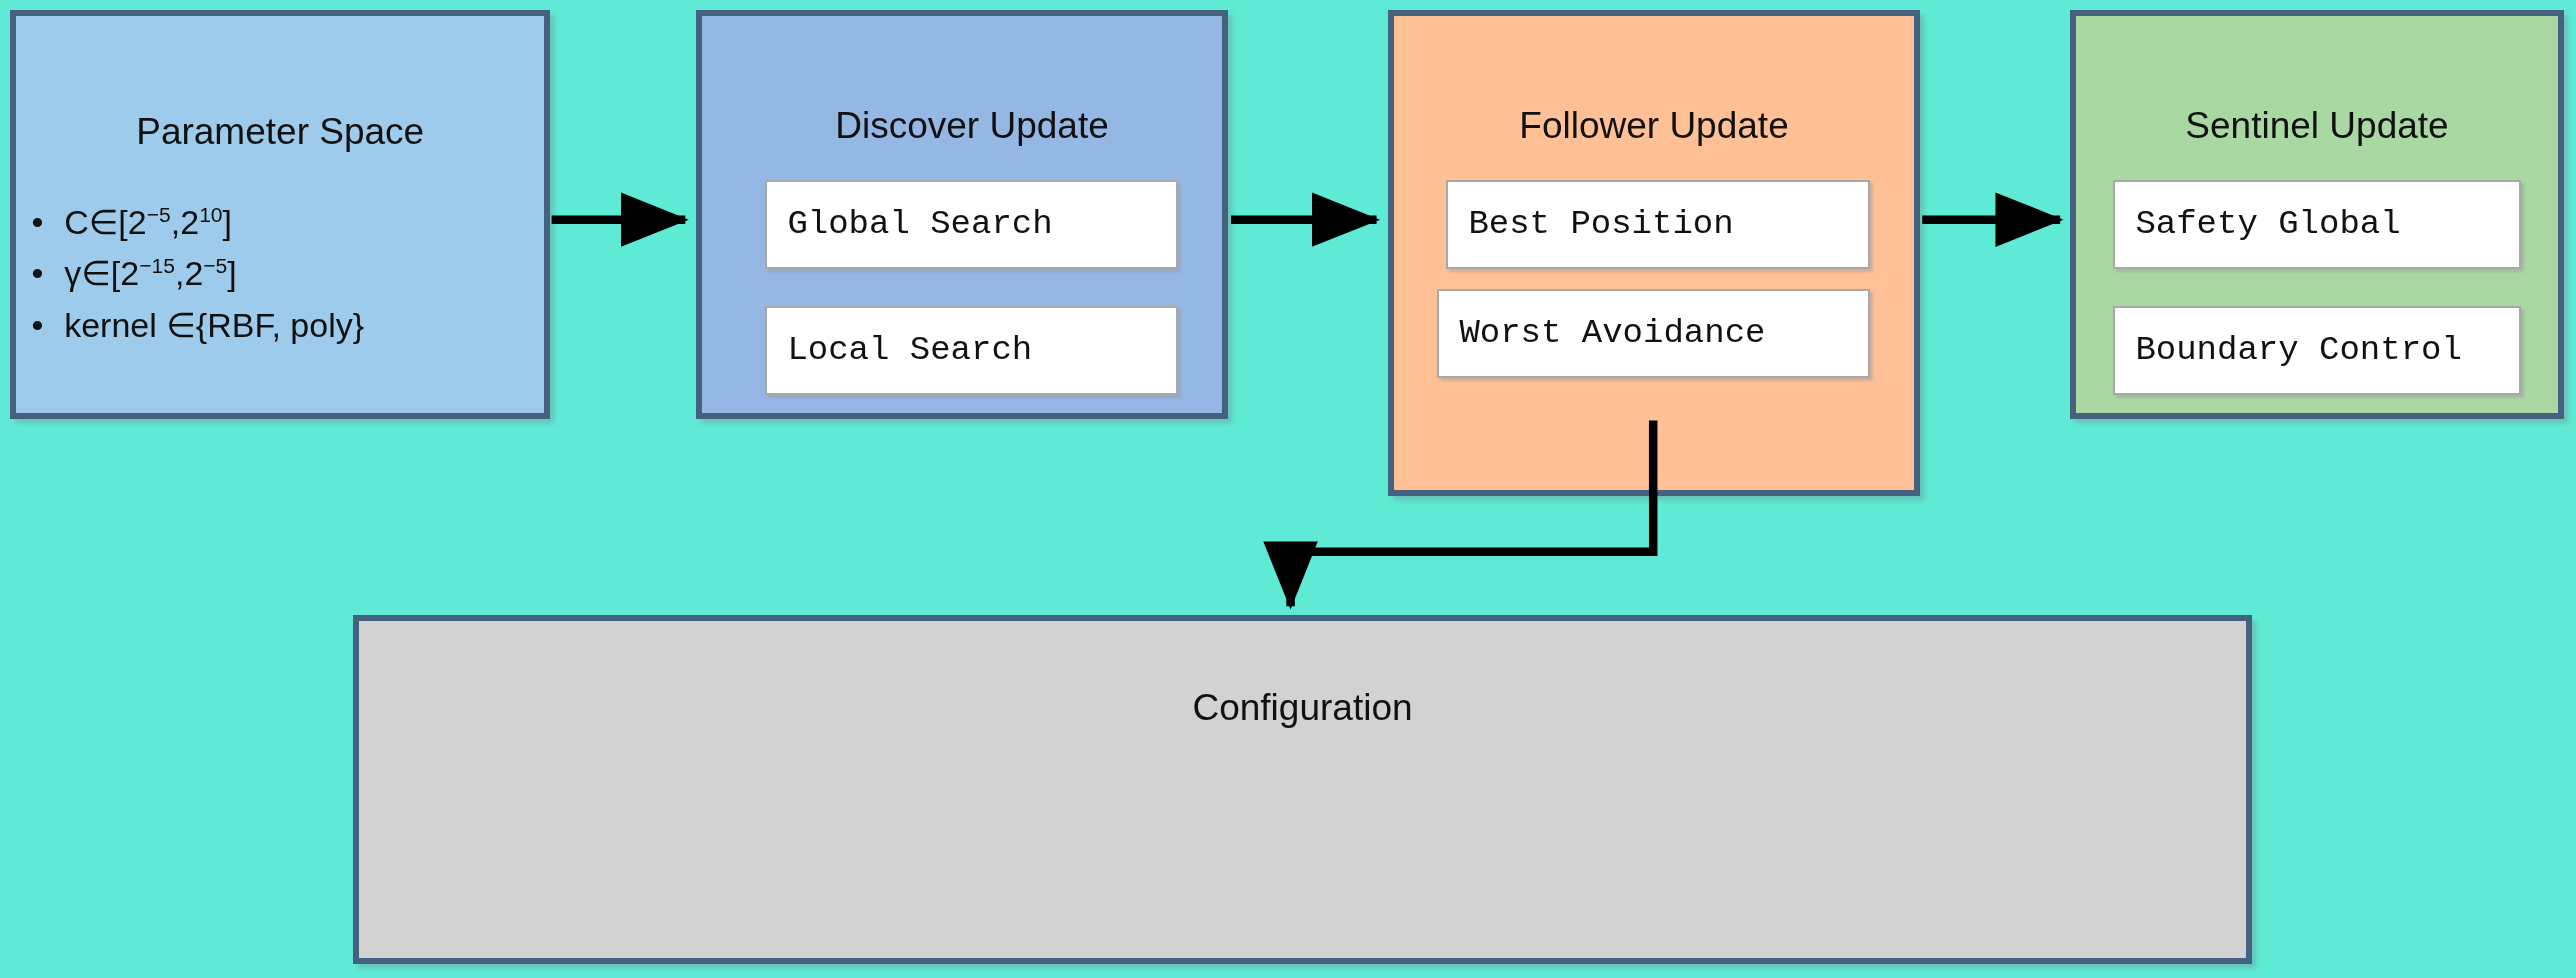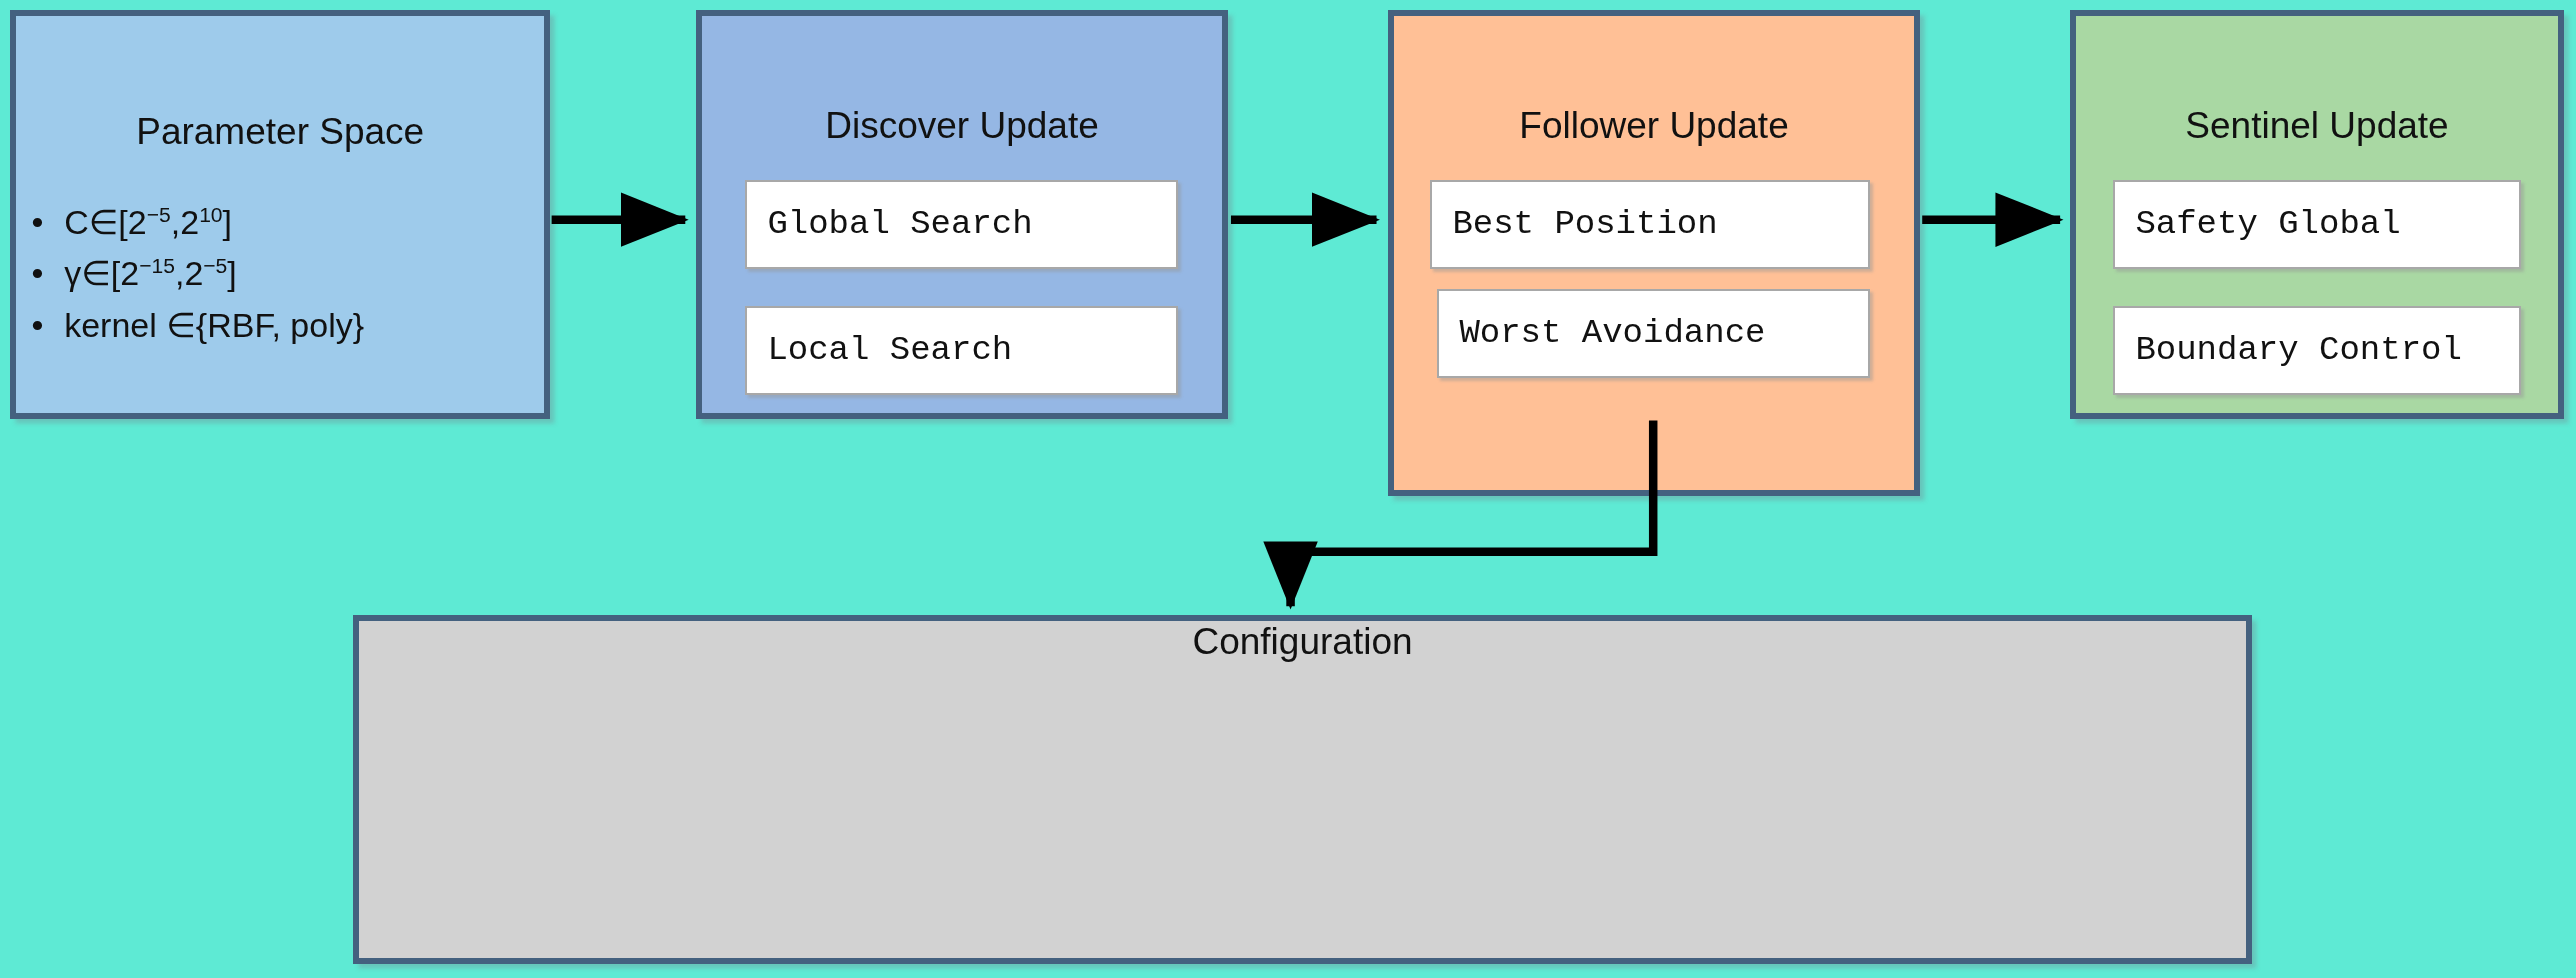"Discover Update" div.stage { padding-left: none -> 20px }
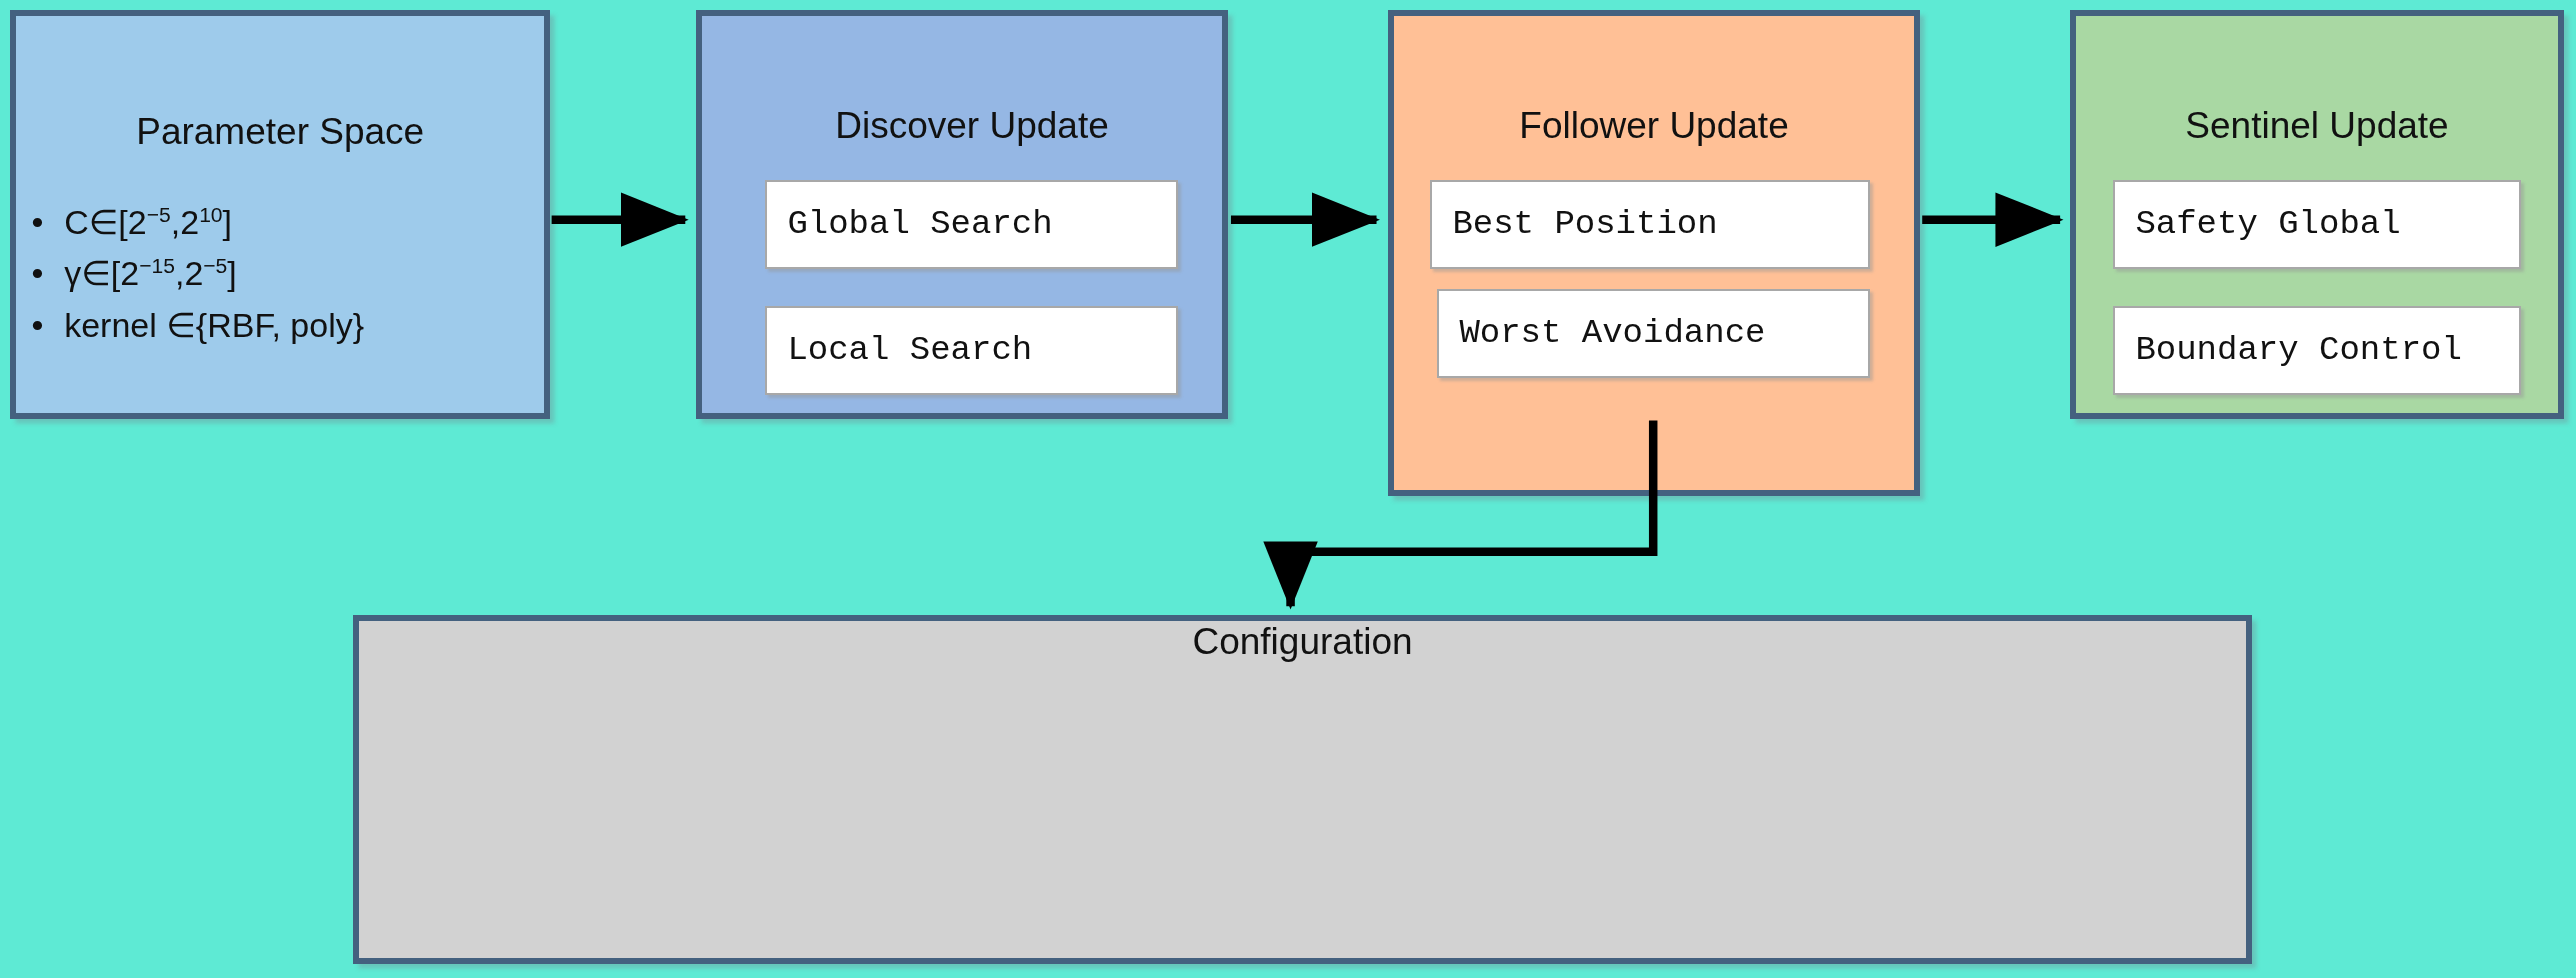"Best Position" div.subbox { margin: 32px 44px 0 36px -> 32px 44px 0 52px }
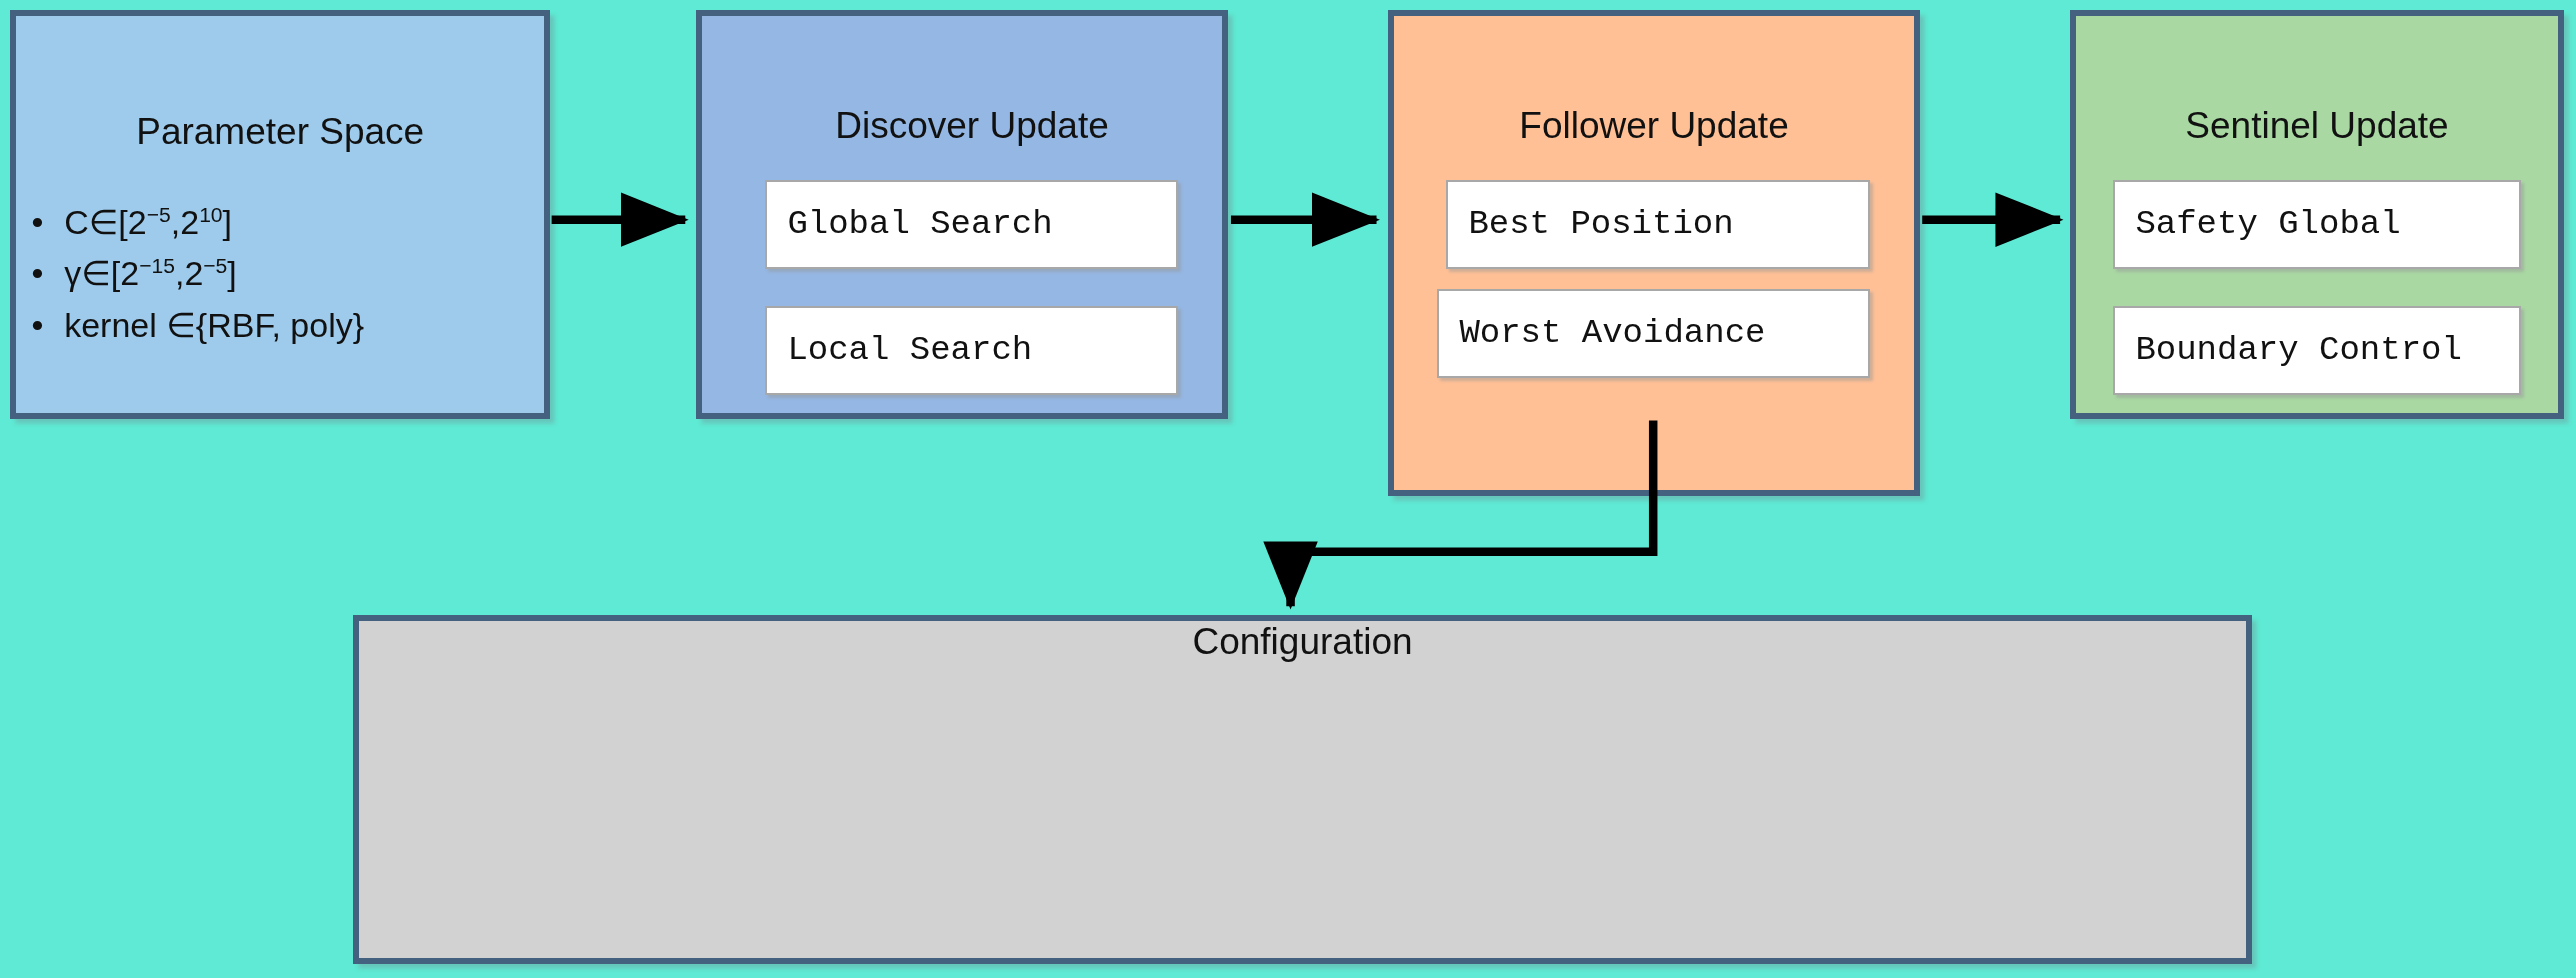"Configuration" div { margin-top: none -> 66px }
